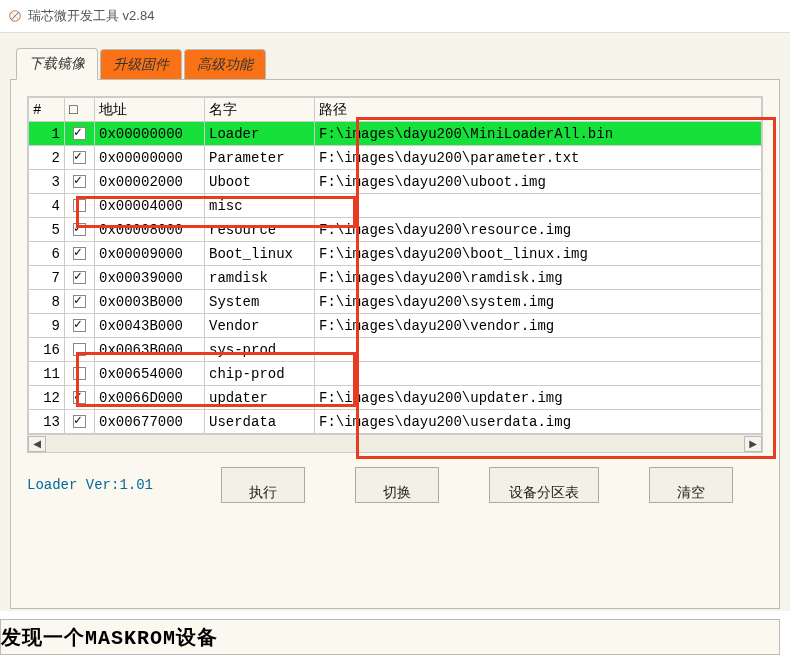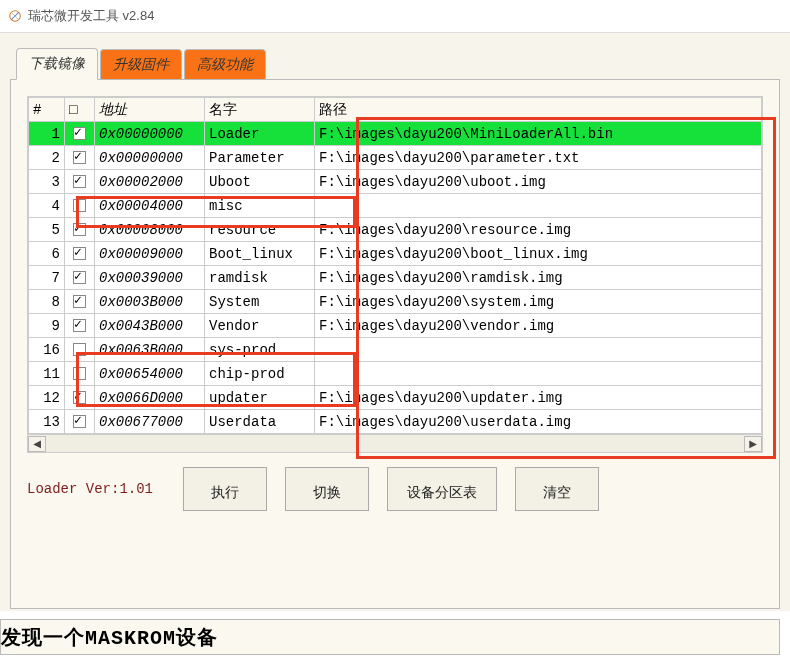"地址" .col-addr { font-style: italic -> none }
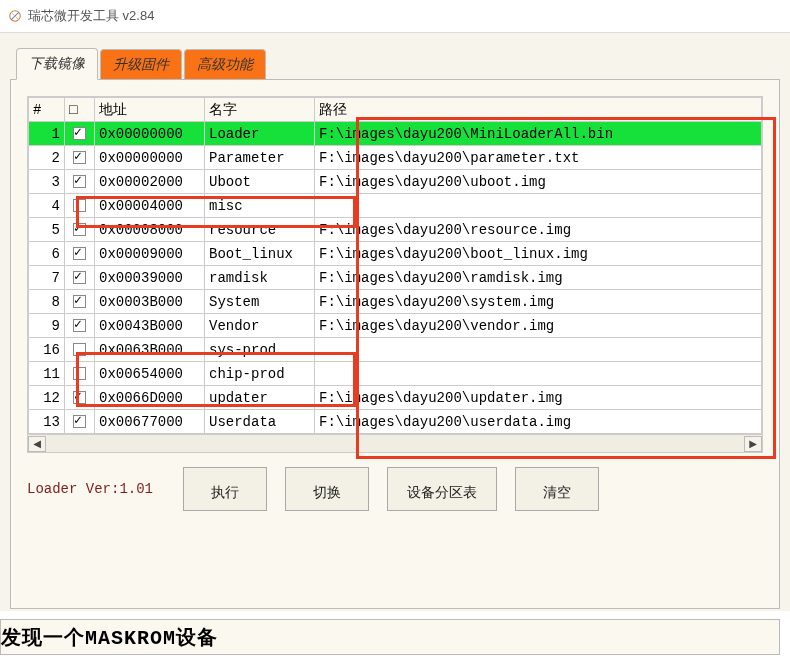"Loader Ver:1.01" .loader-ver { color: #7f1d1d -> #0369a1; margin-right: 12px -> 18px }
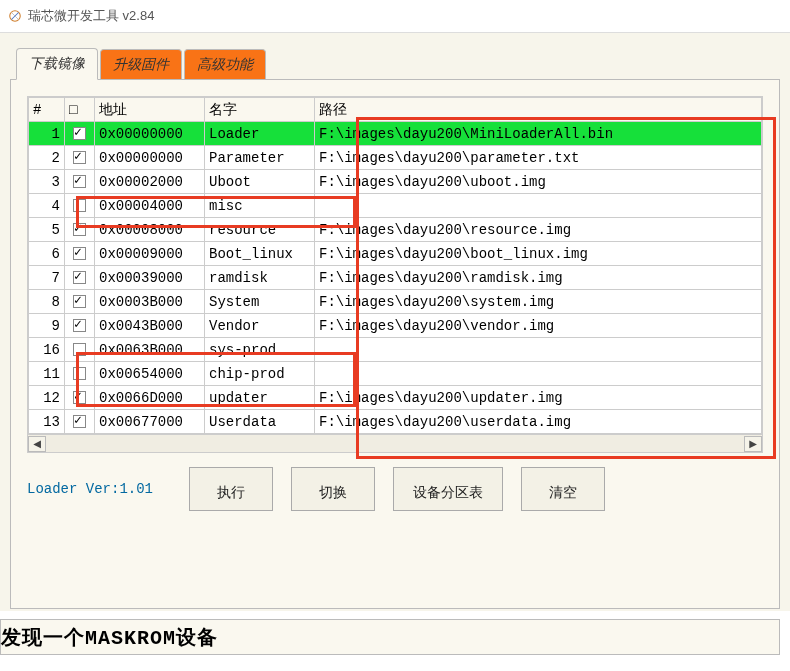"执行" .btn { height: 44px -> 36px; margin-left: none -> 32px }
